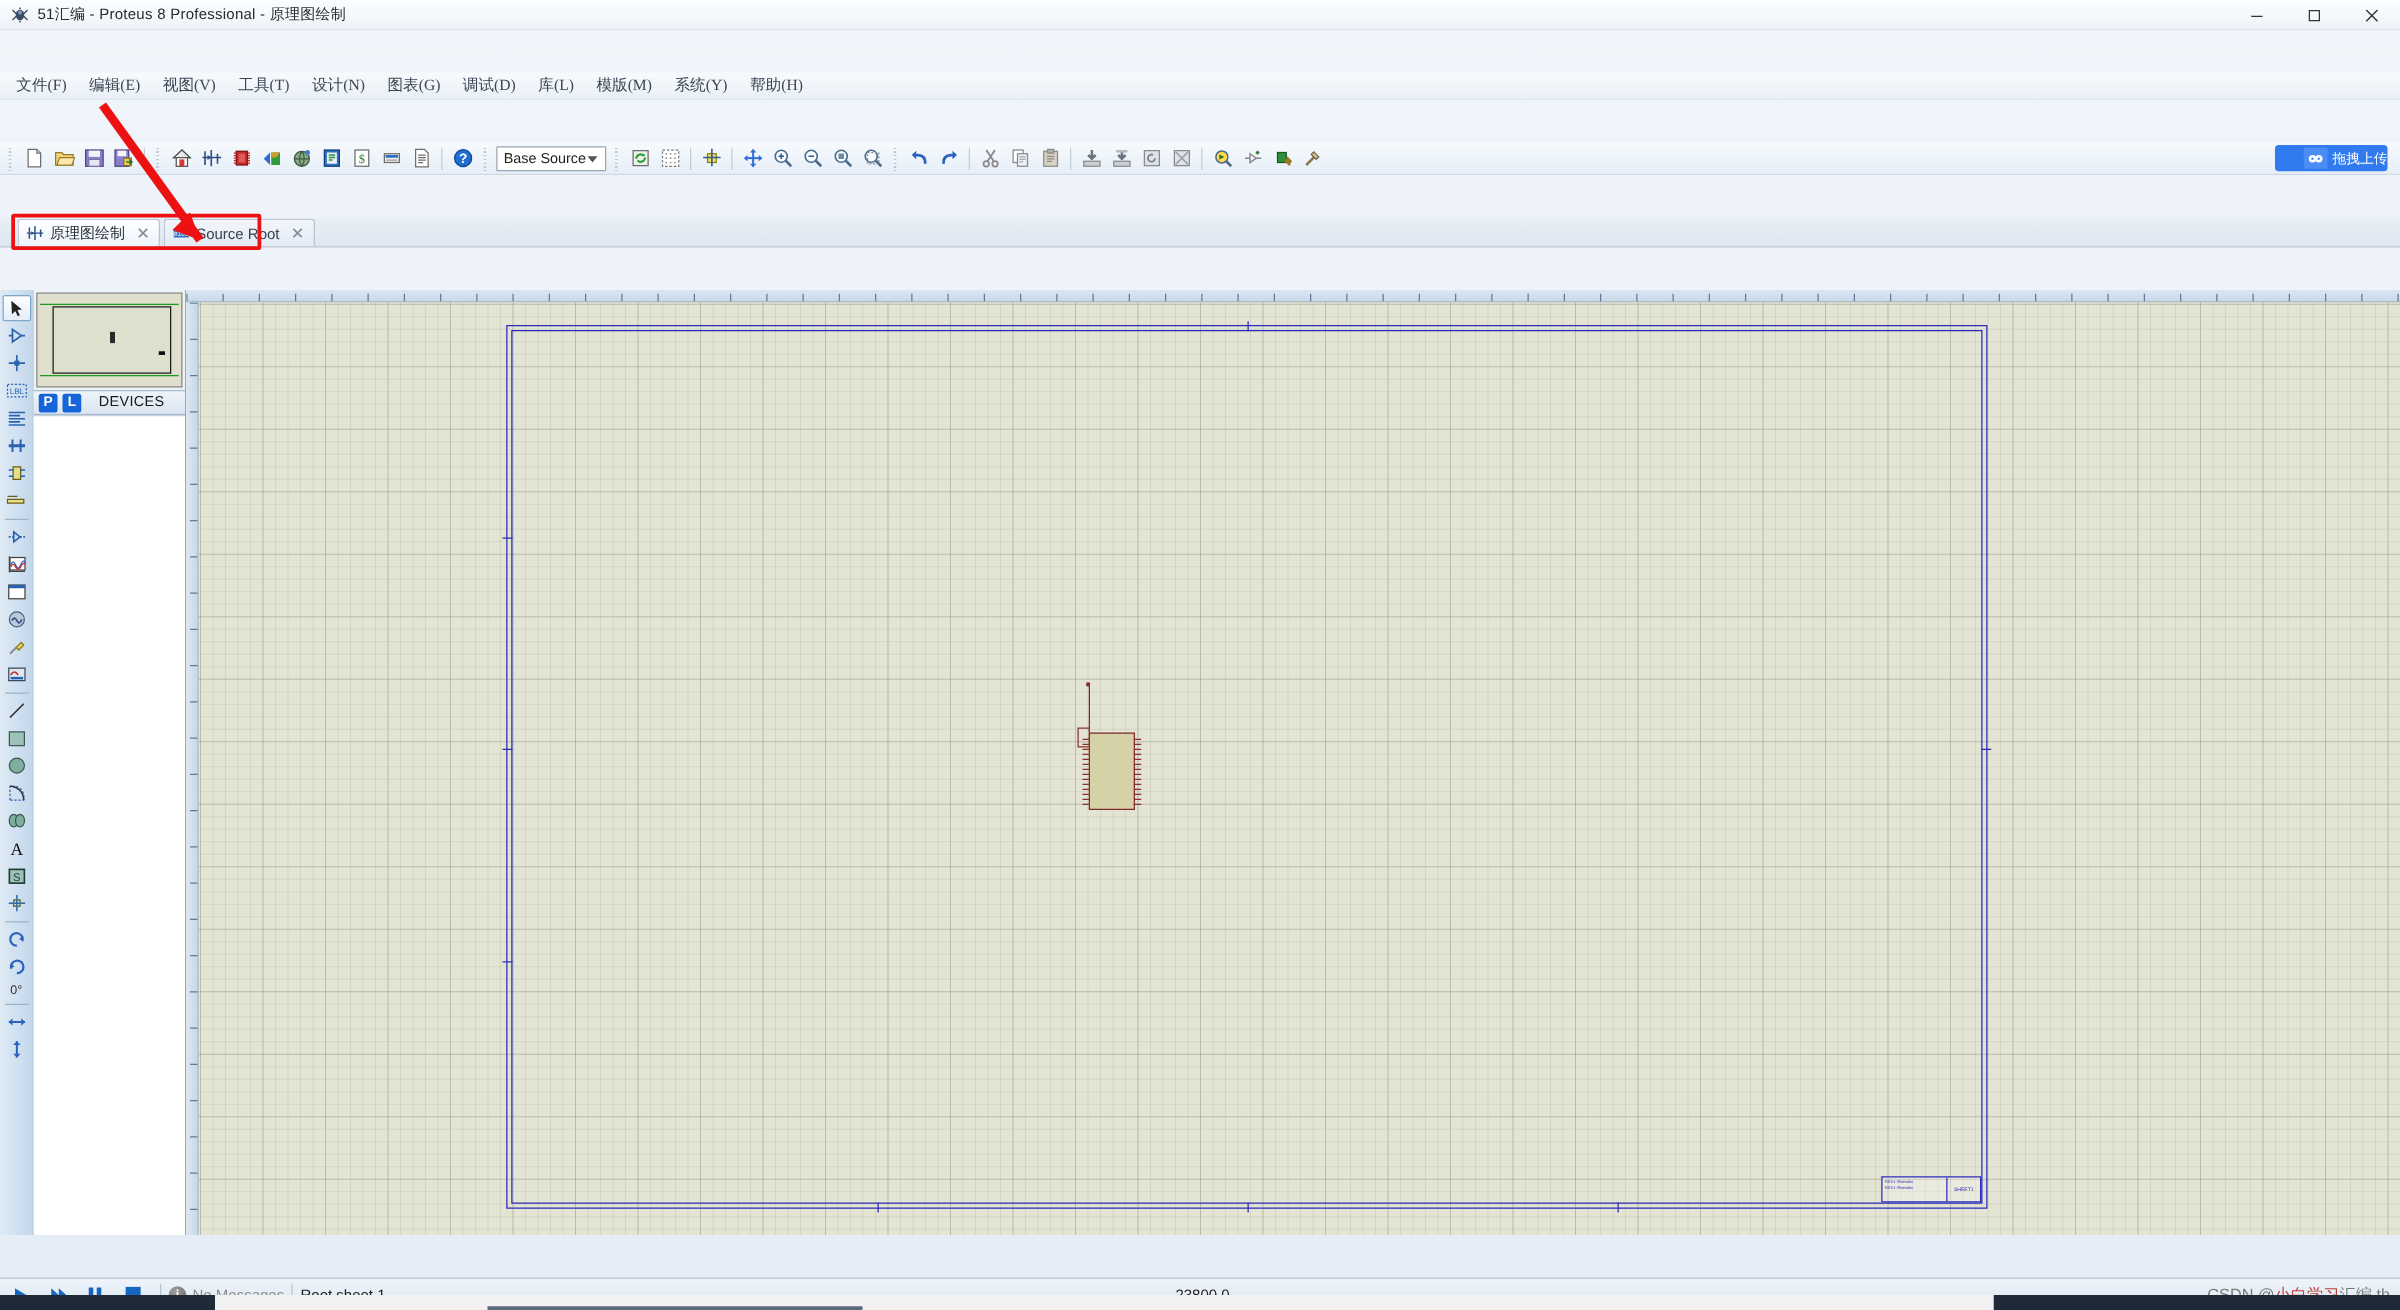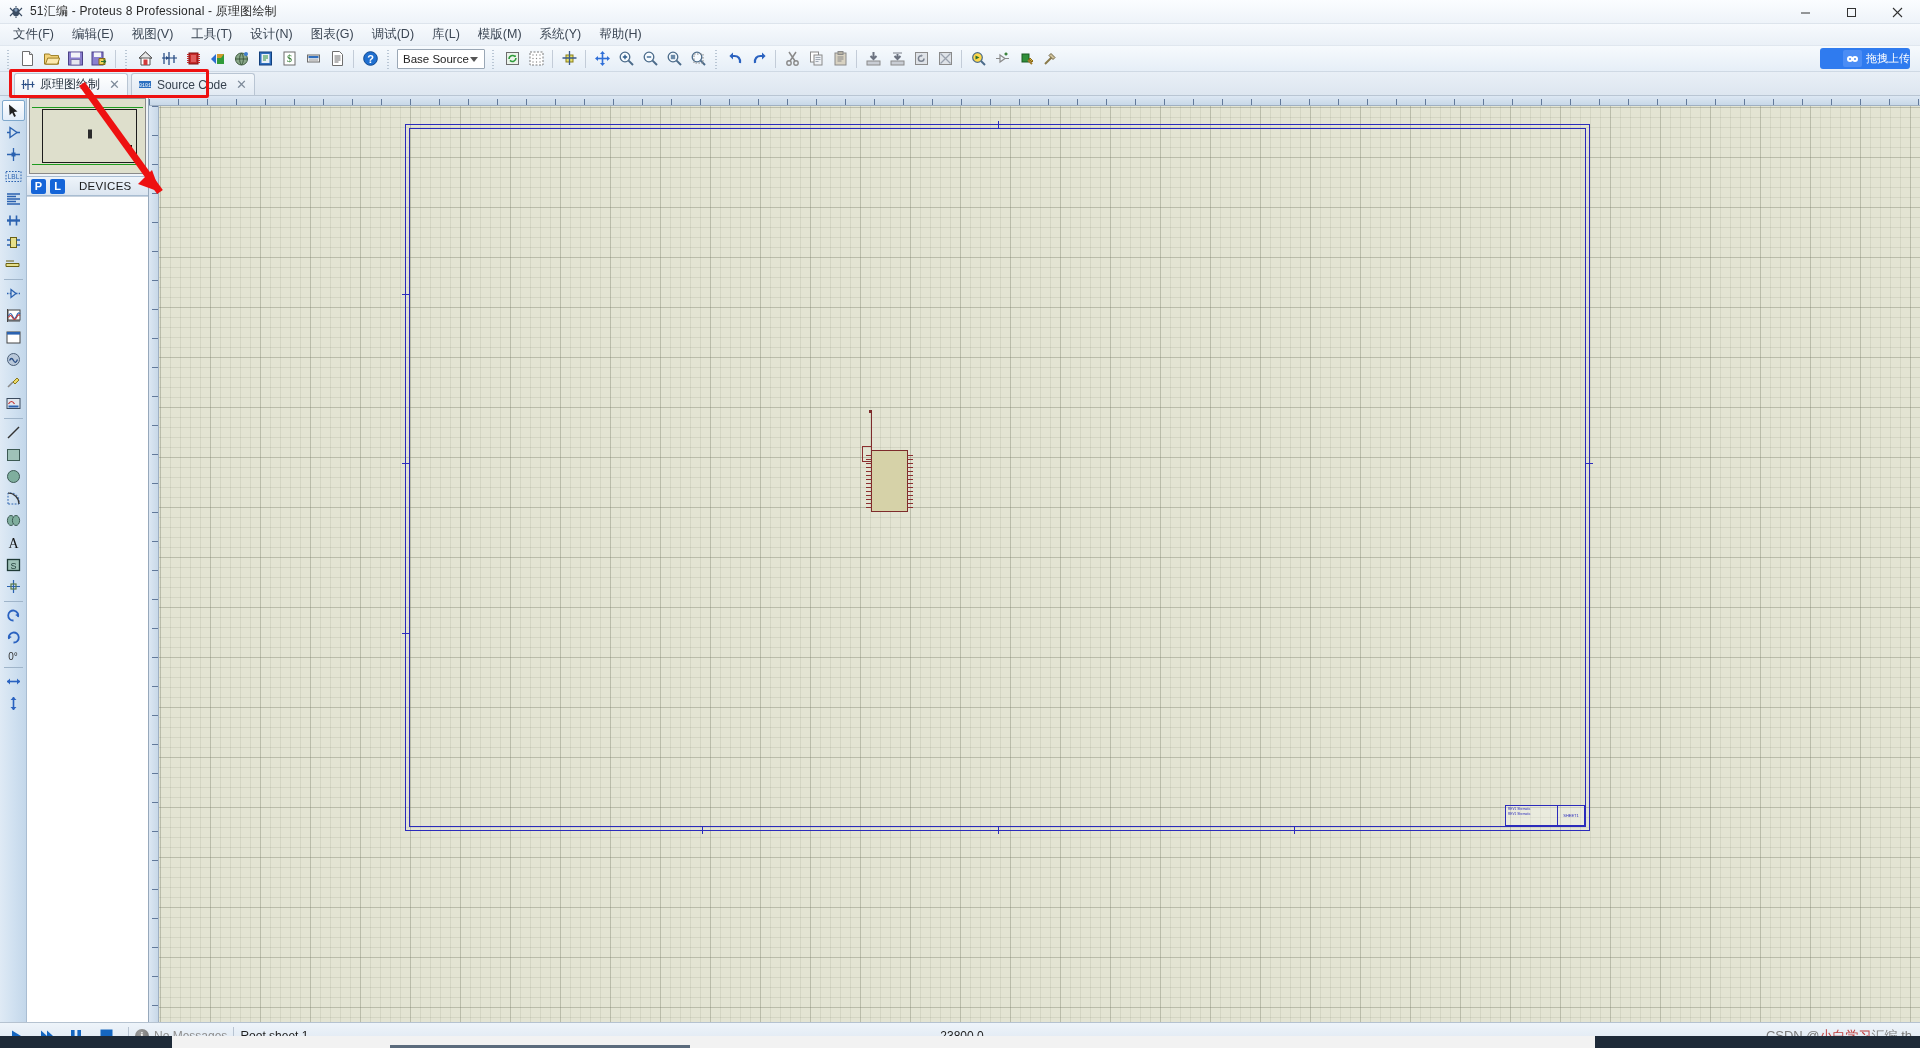"51汇编 - Proteus 8 Professional" #app { gap: none -> 34px }
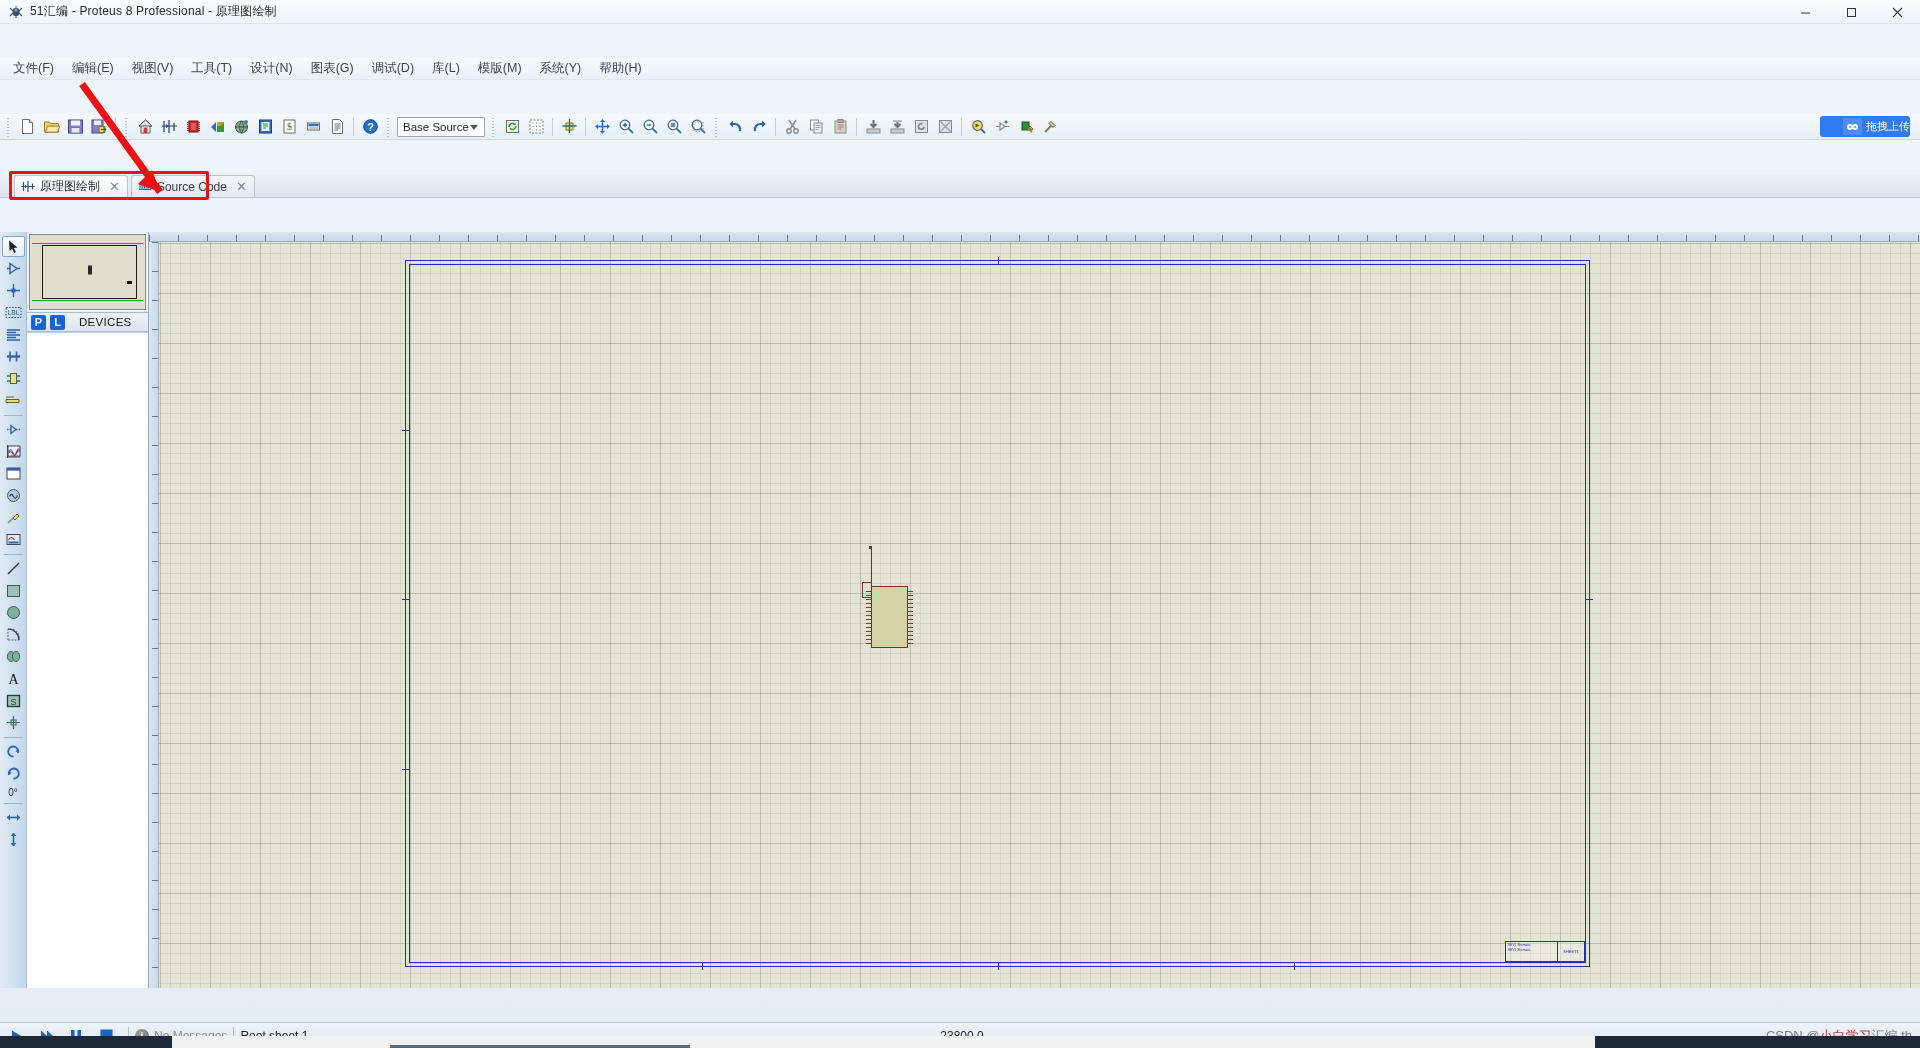"文件(F)" .menubar { font-family: none -> Liberation Serif, serif }
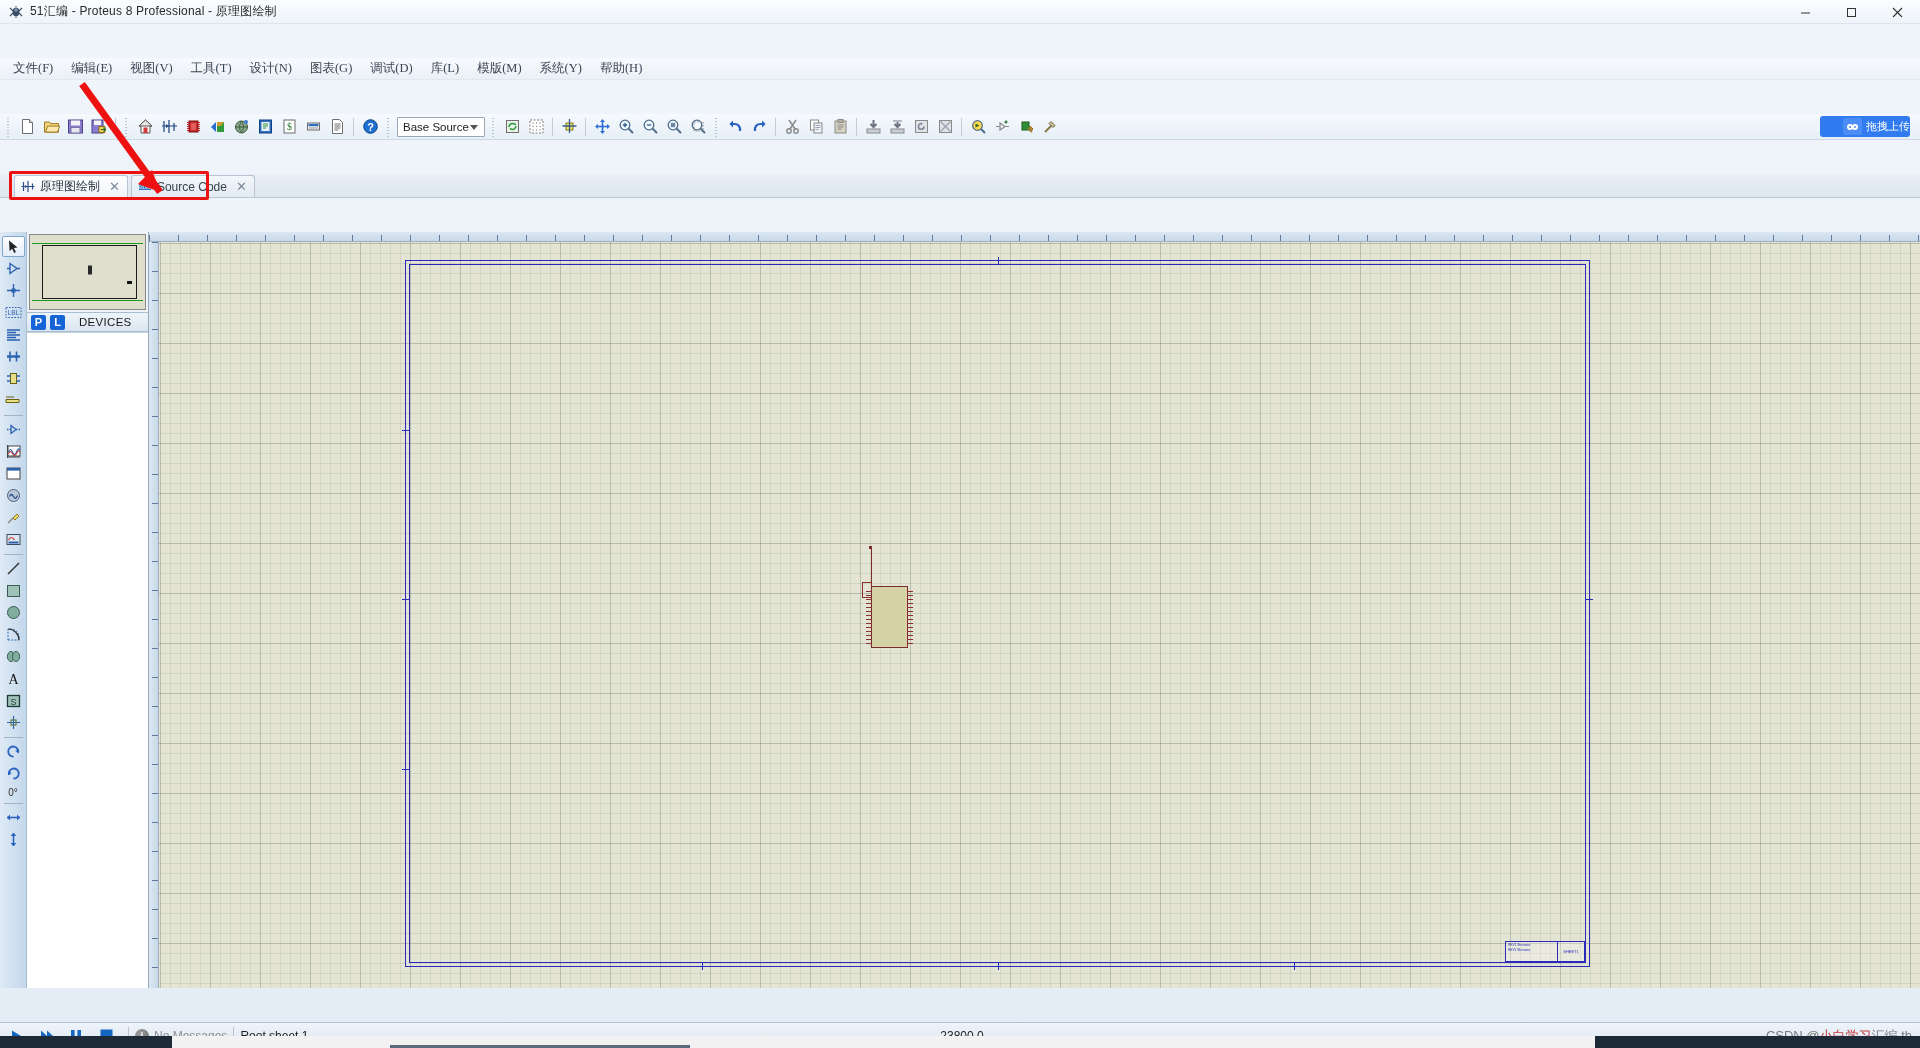"Source Code" span { text: Code -> Root }
